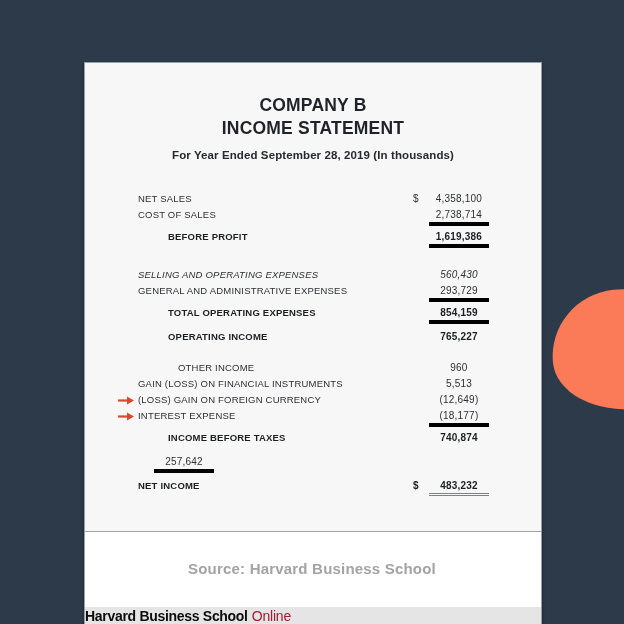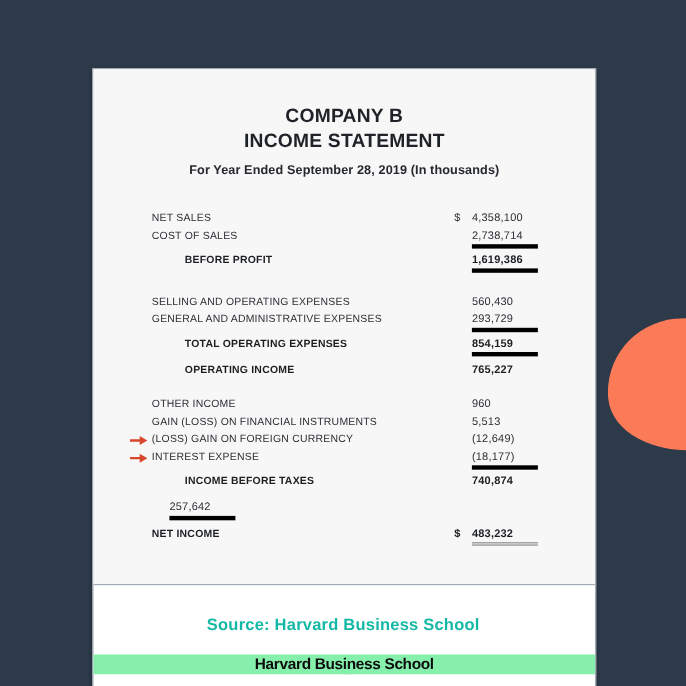"4,358,100" .row .val { text-align: left -> center }
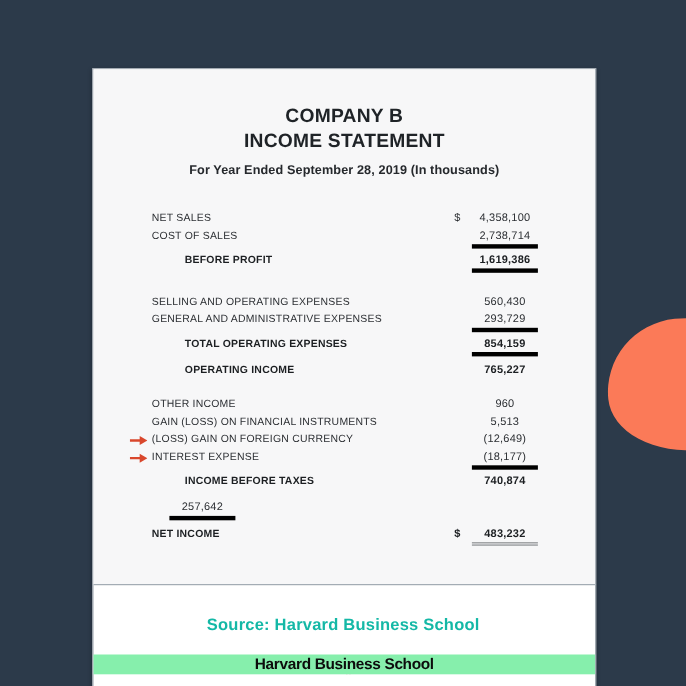"SELLING AND OPERATING EXPENSES" .gap-xl { font-style: none -> italic }
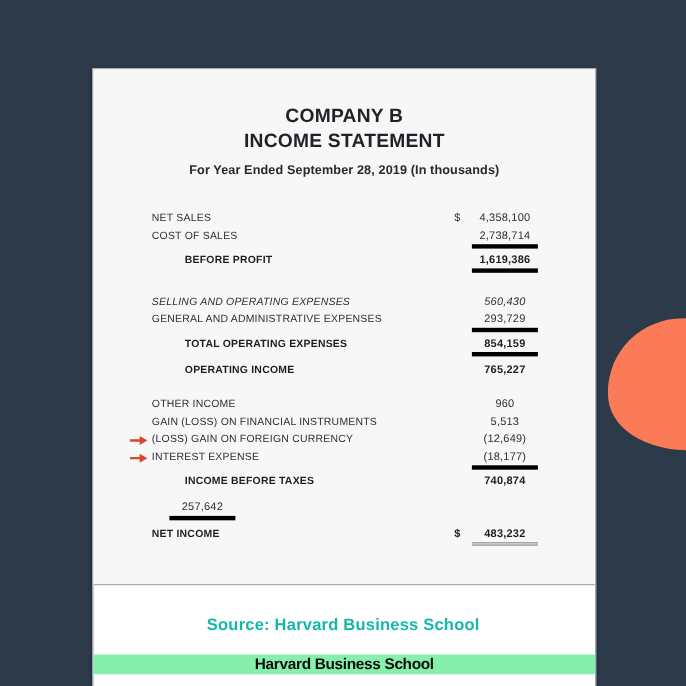"OTHER INCOME" .gap-l { margin-left: none -> 40px }
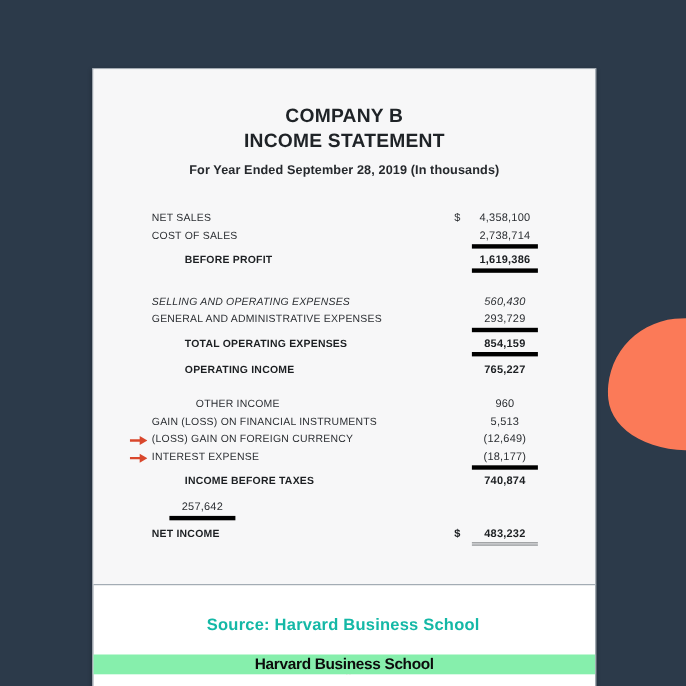"Source: Harvard Business School" .caption { color: #14b8a6 -> #a3a3a3 }
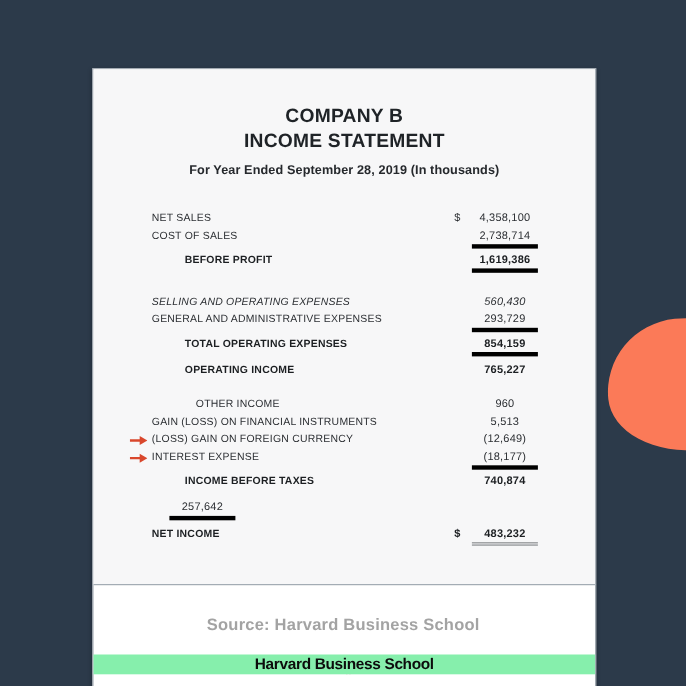"Harvard Business School" .logo-strip { background: #86efac -> #e5e5e5; bottom: 12px -> 0; flex-direction: column -> none }
